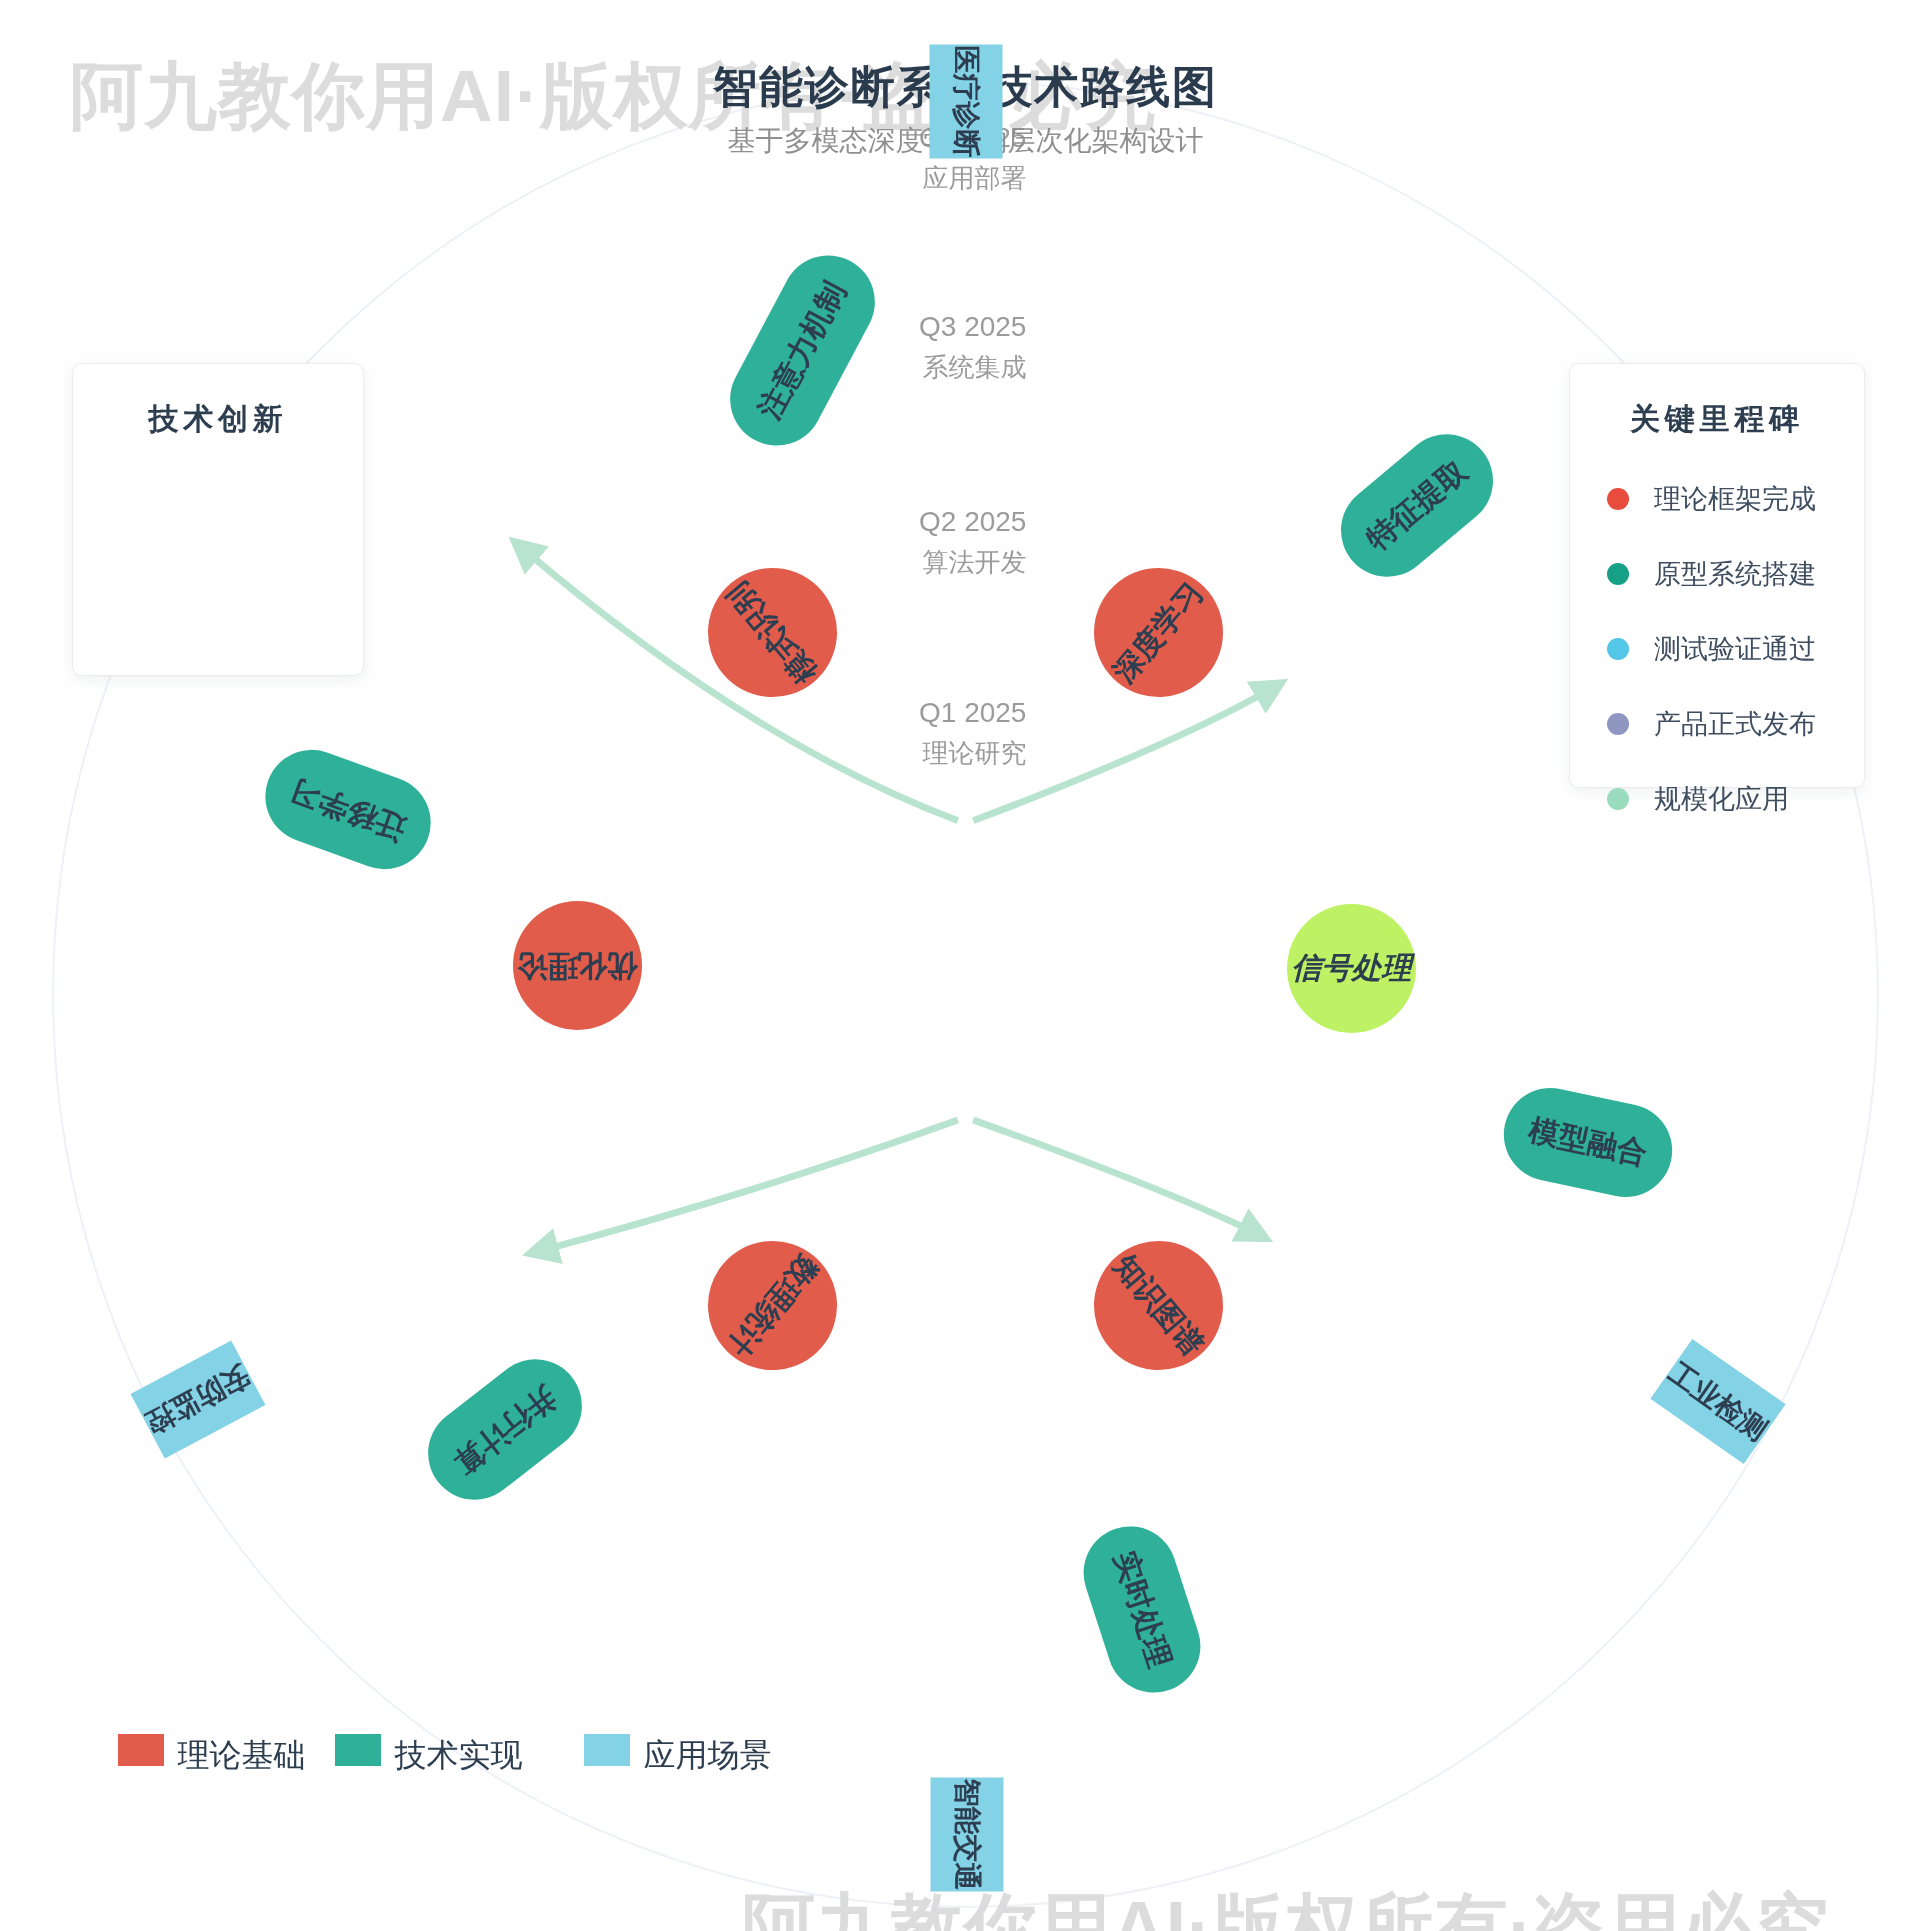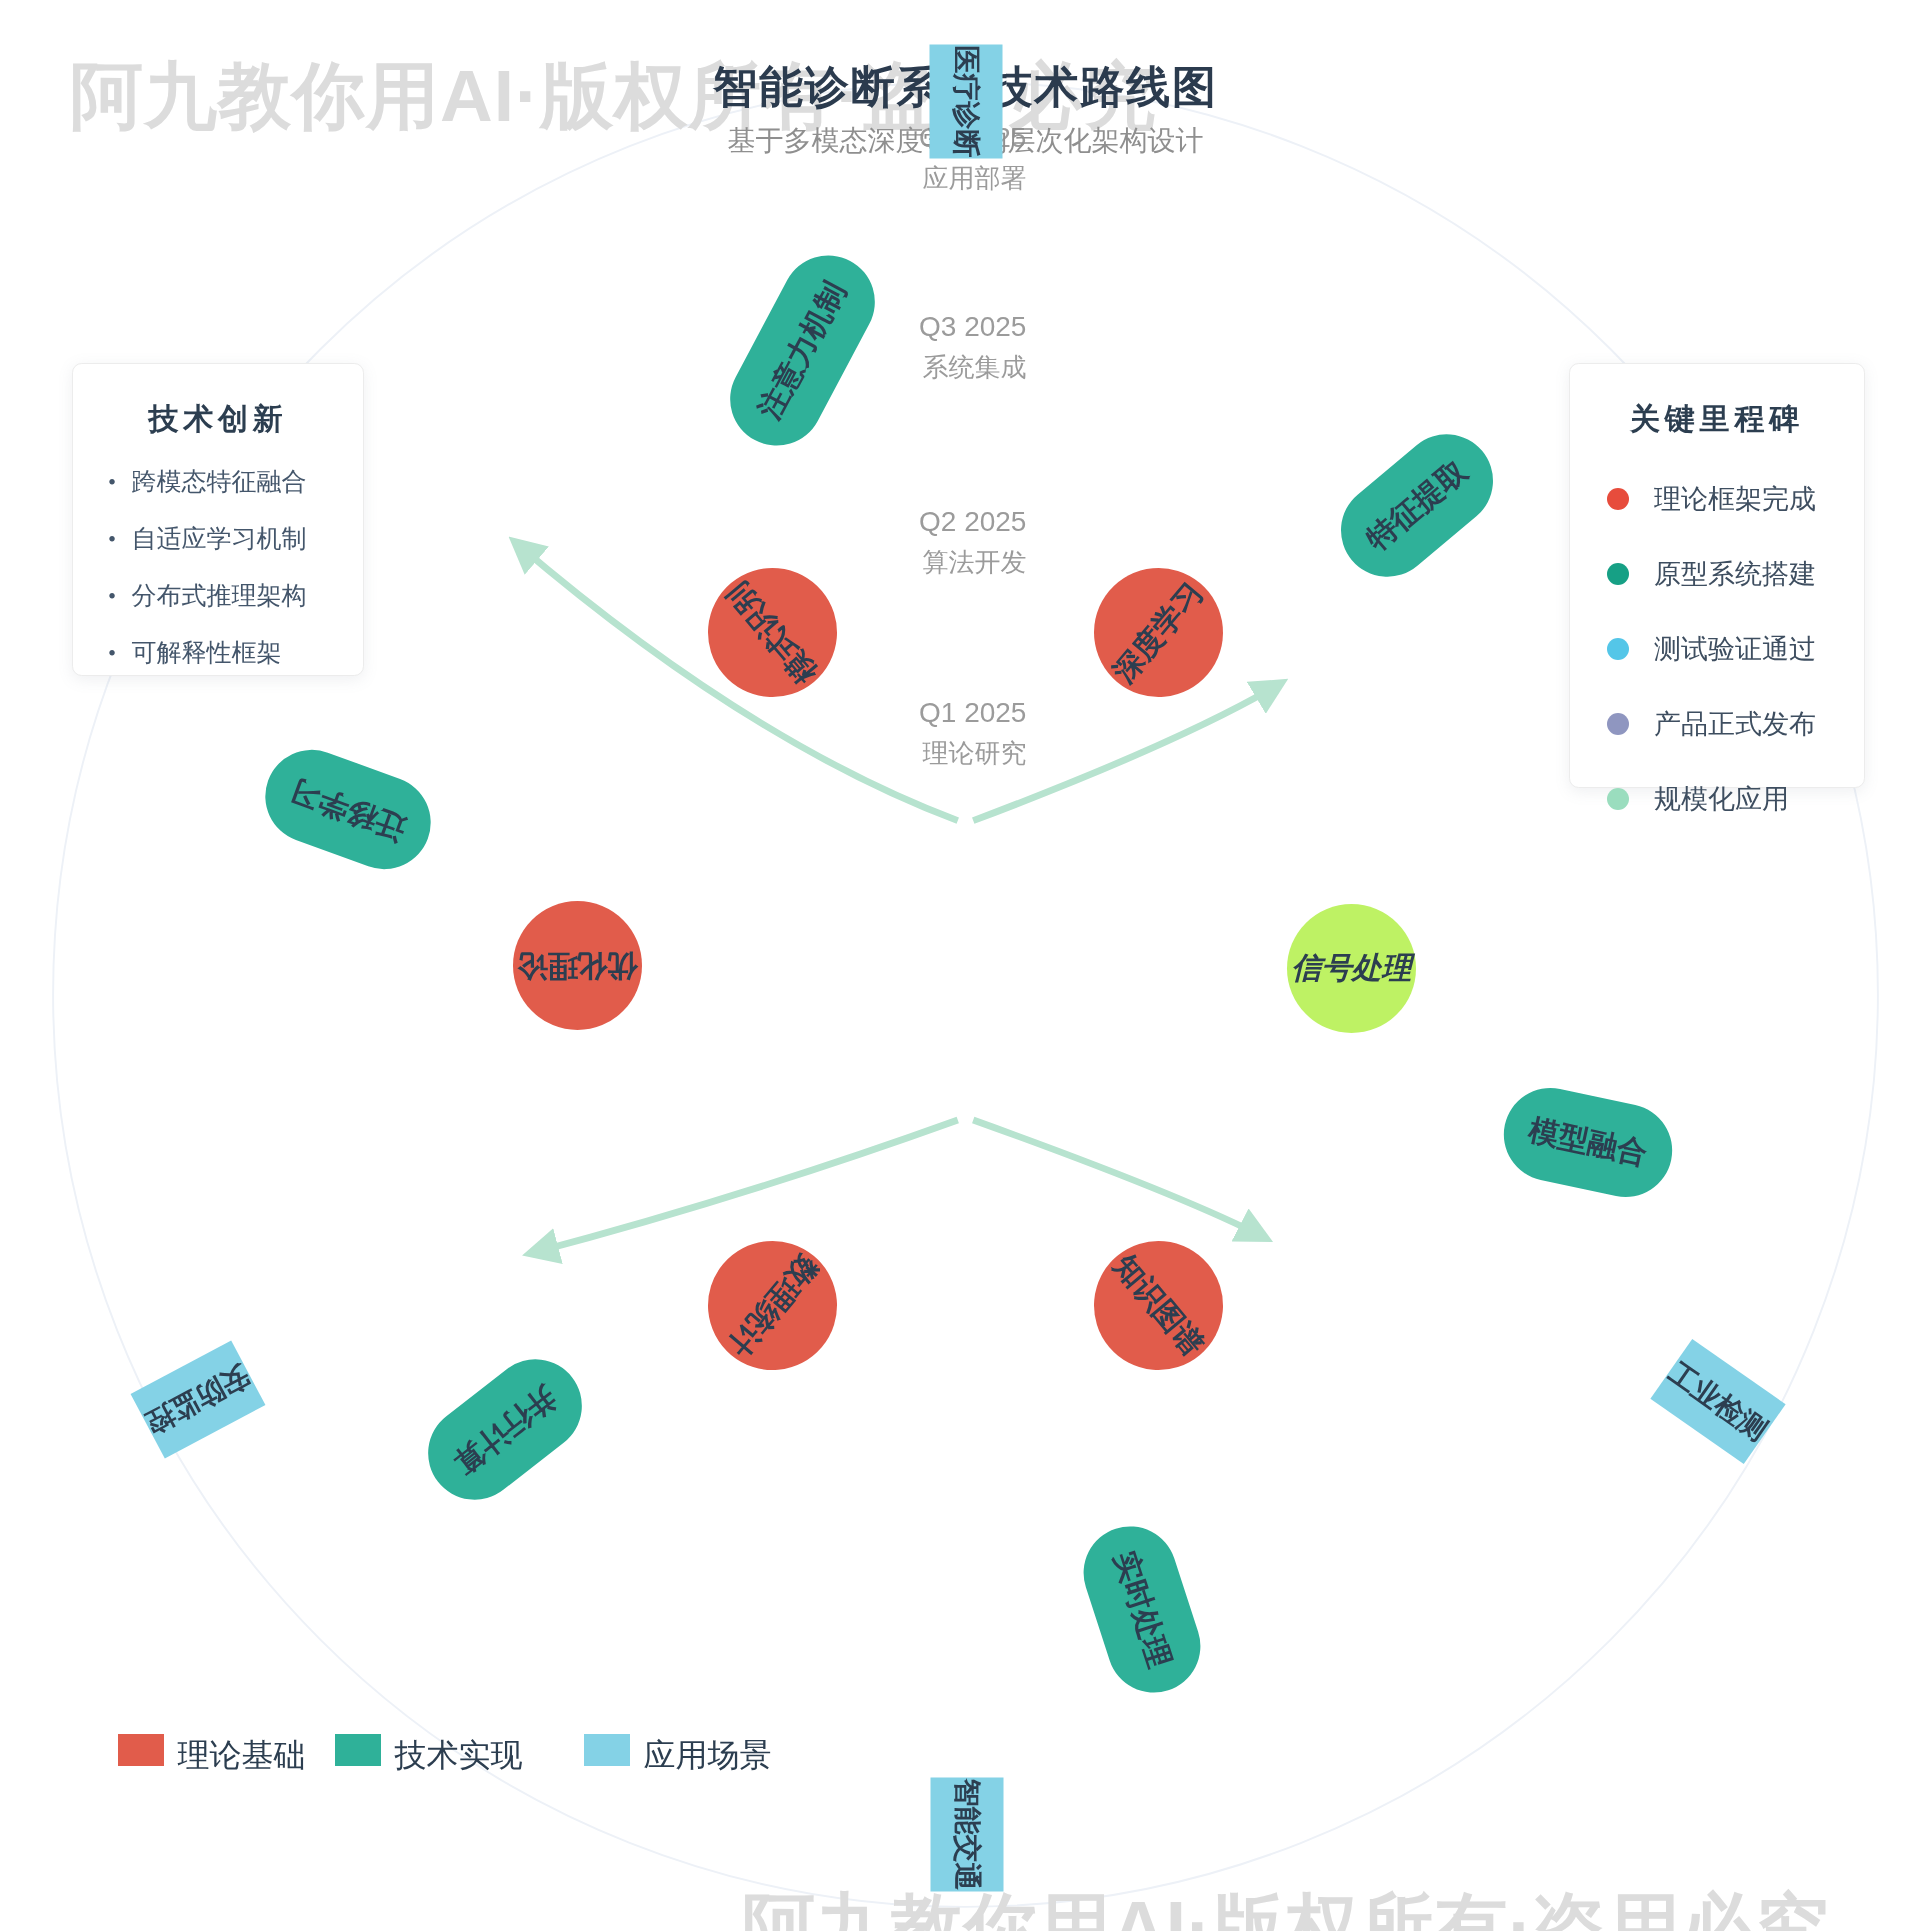"• 跨模态特征融合" div.innov-list { html: <div> <div><span>•</span><span>跨模态特征融合</span></div> <div><span>•</span><span>自适应学习机制</span></div> <div><span>•</span><span>分布式推理架构</span></div> <div><span>•</span><span>可解释性框架</span></div> </div> -> none }
